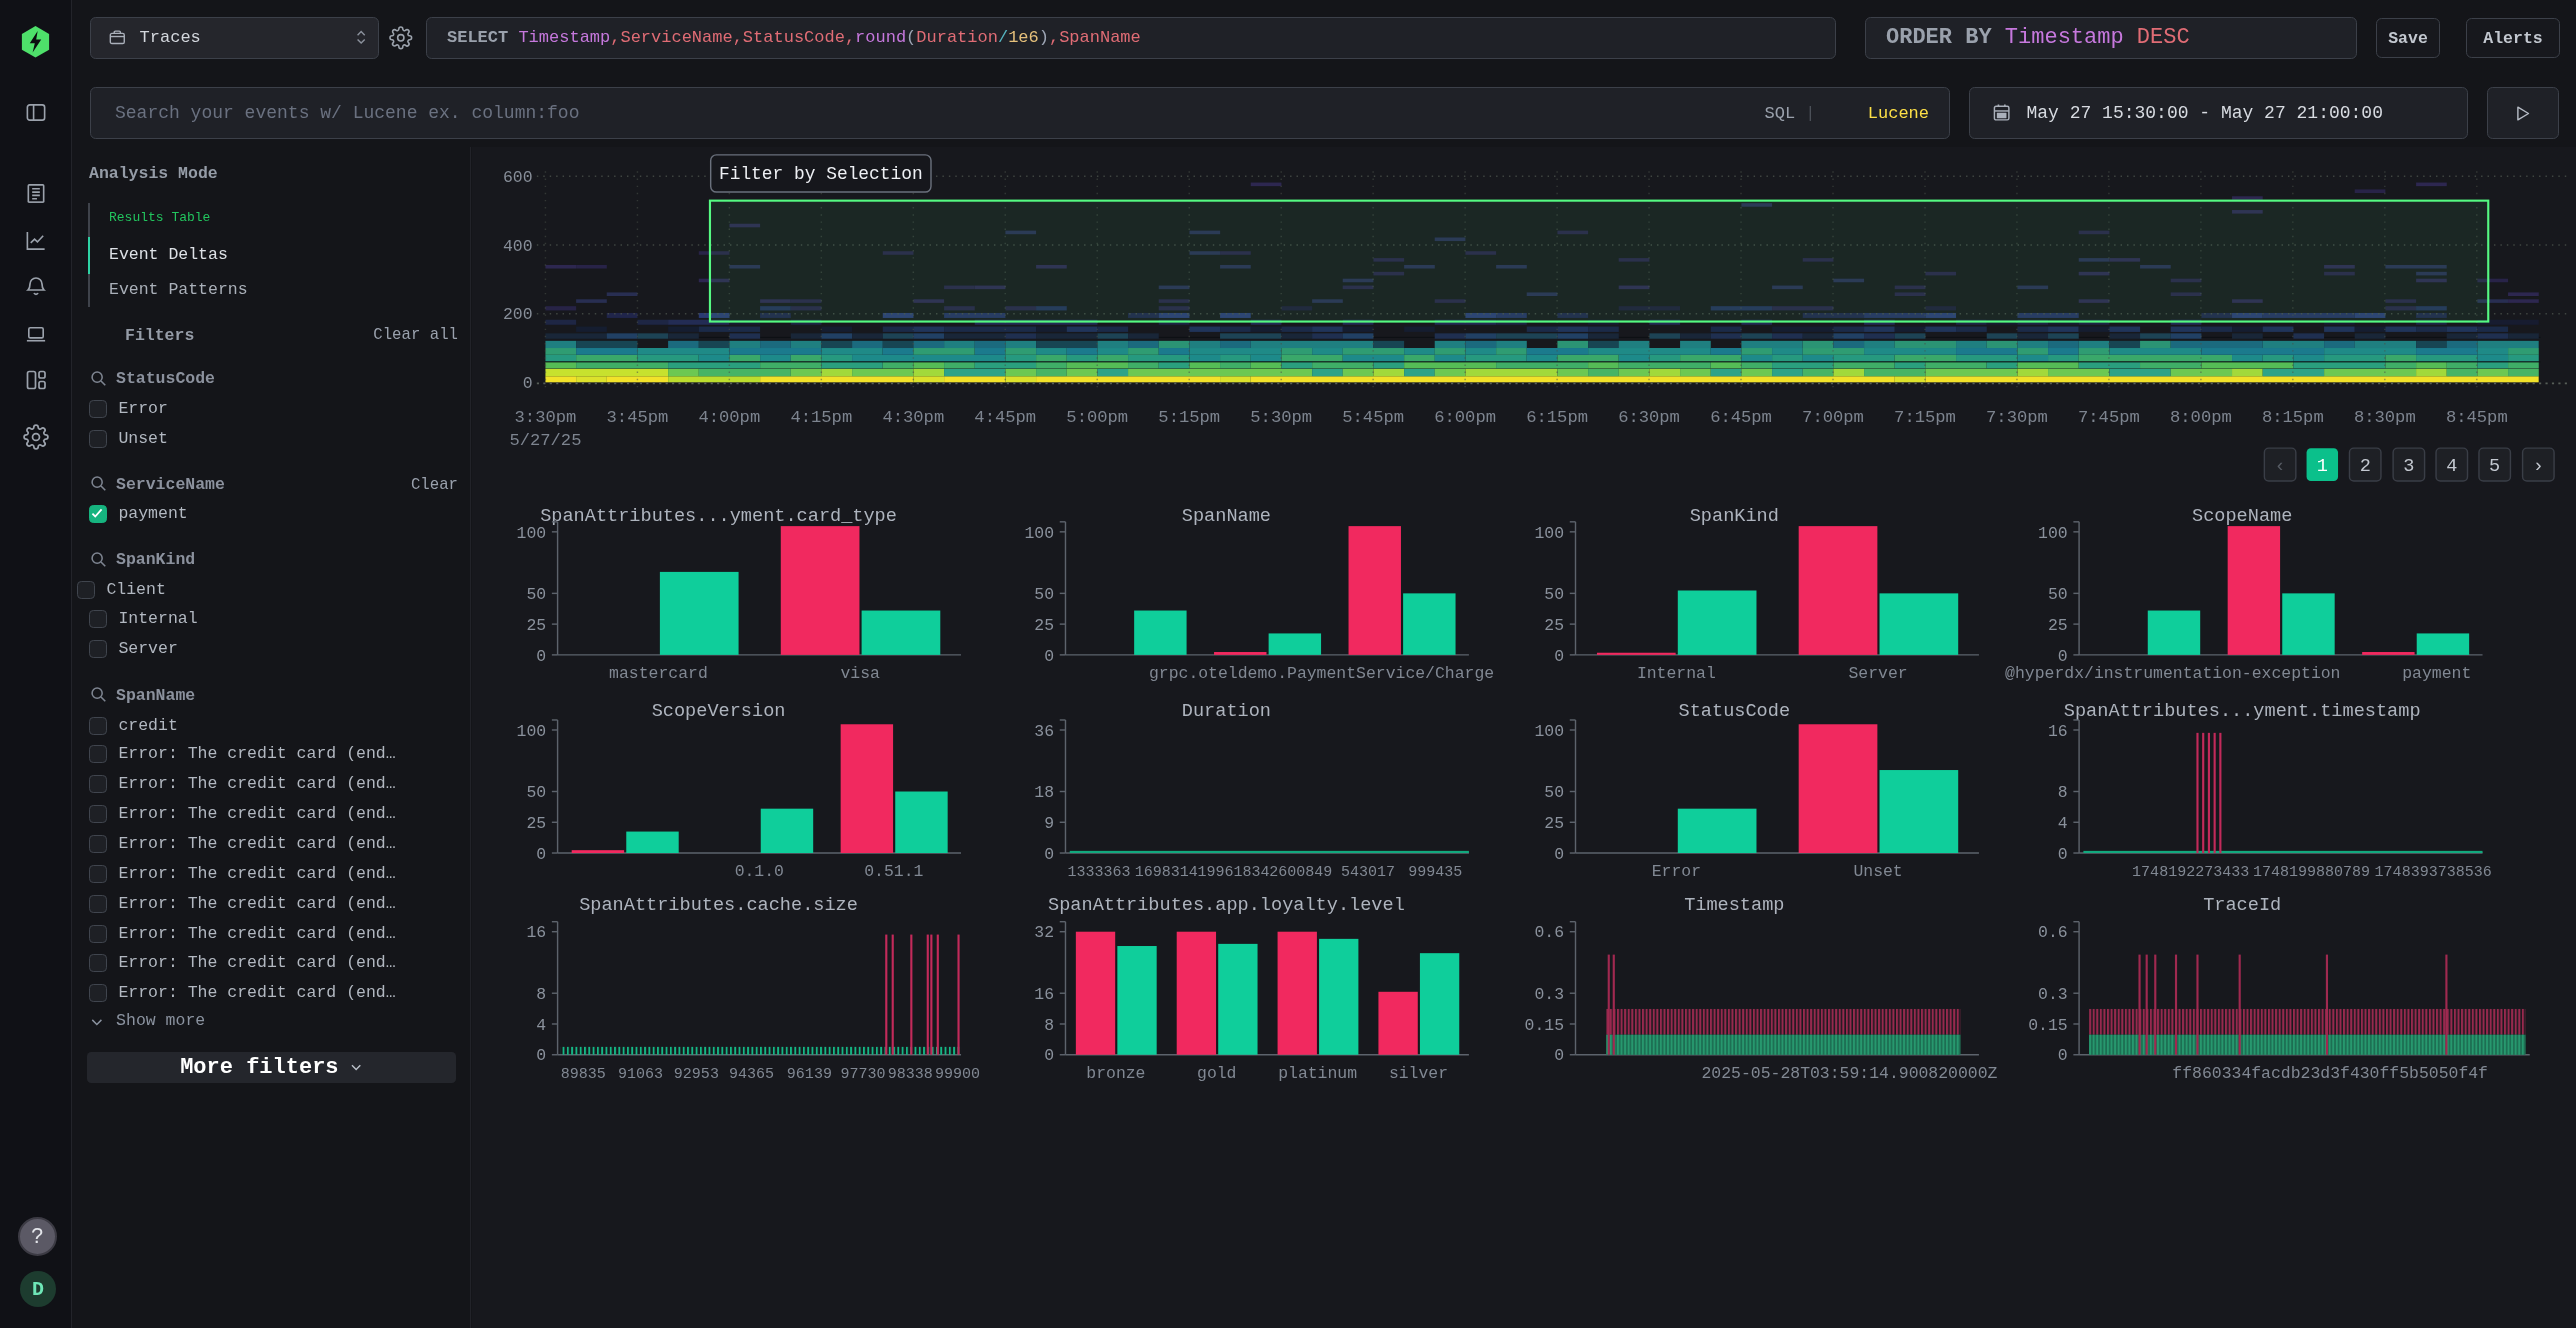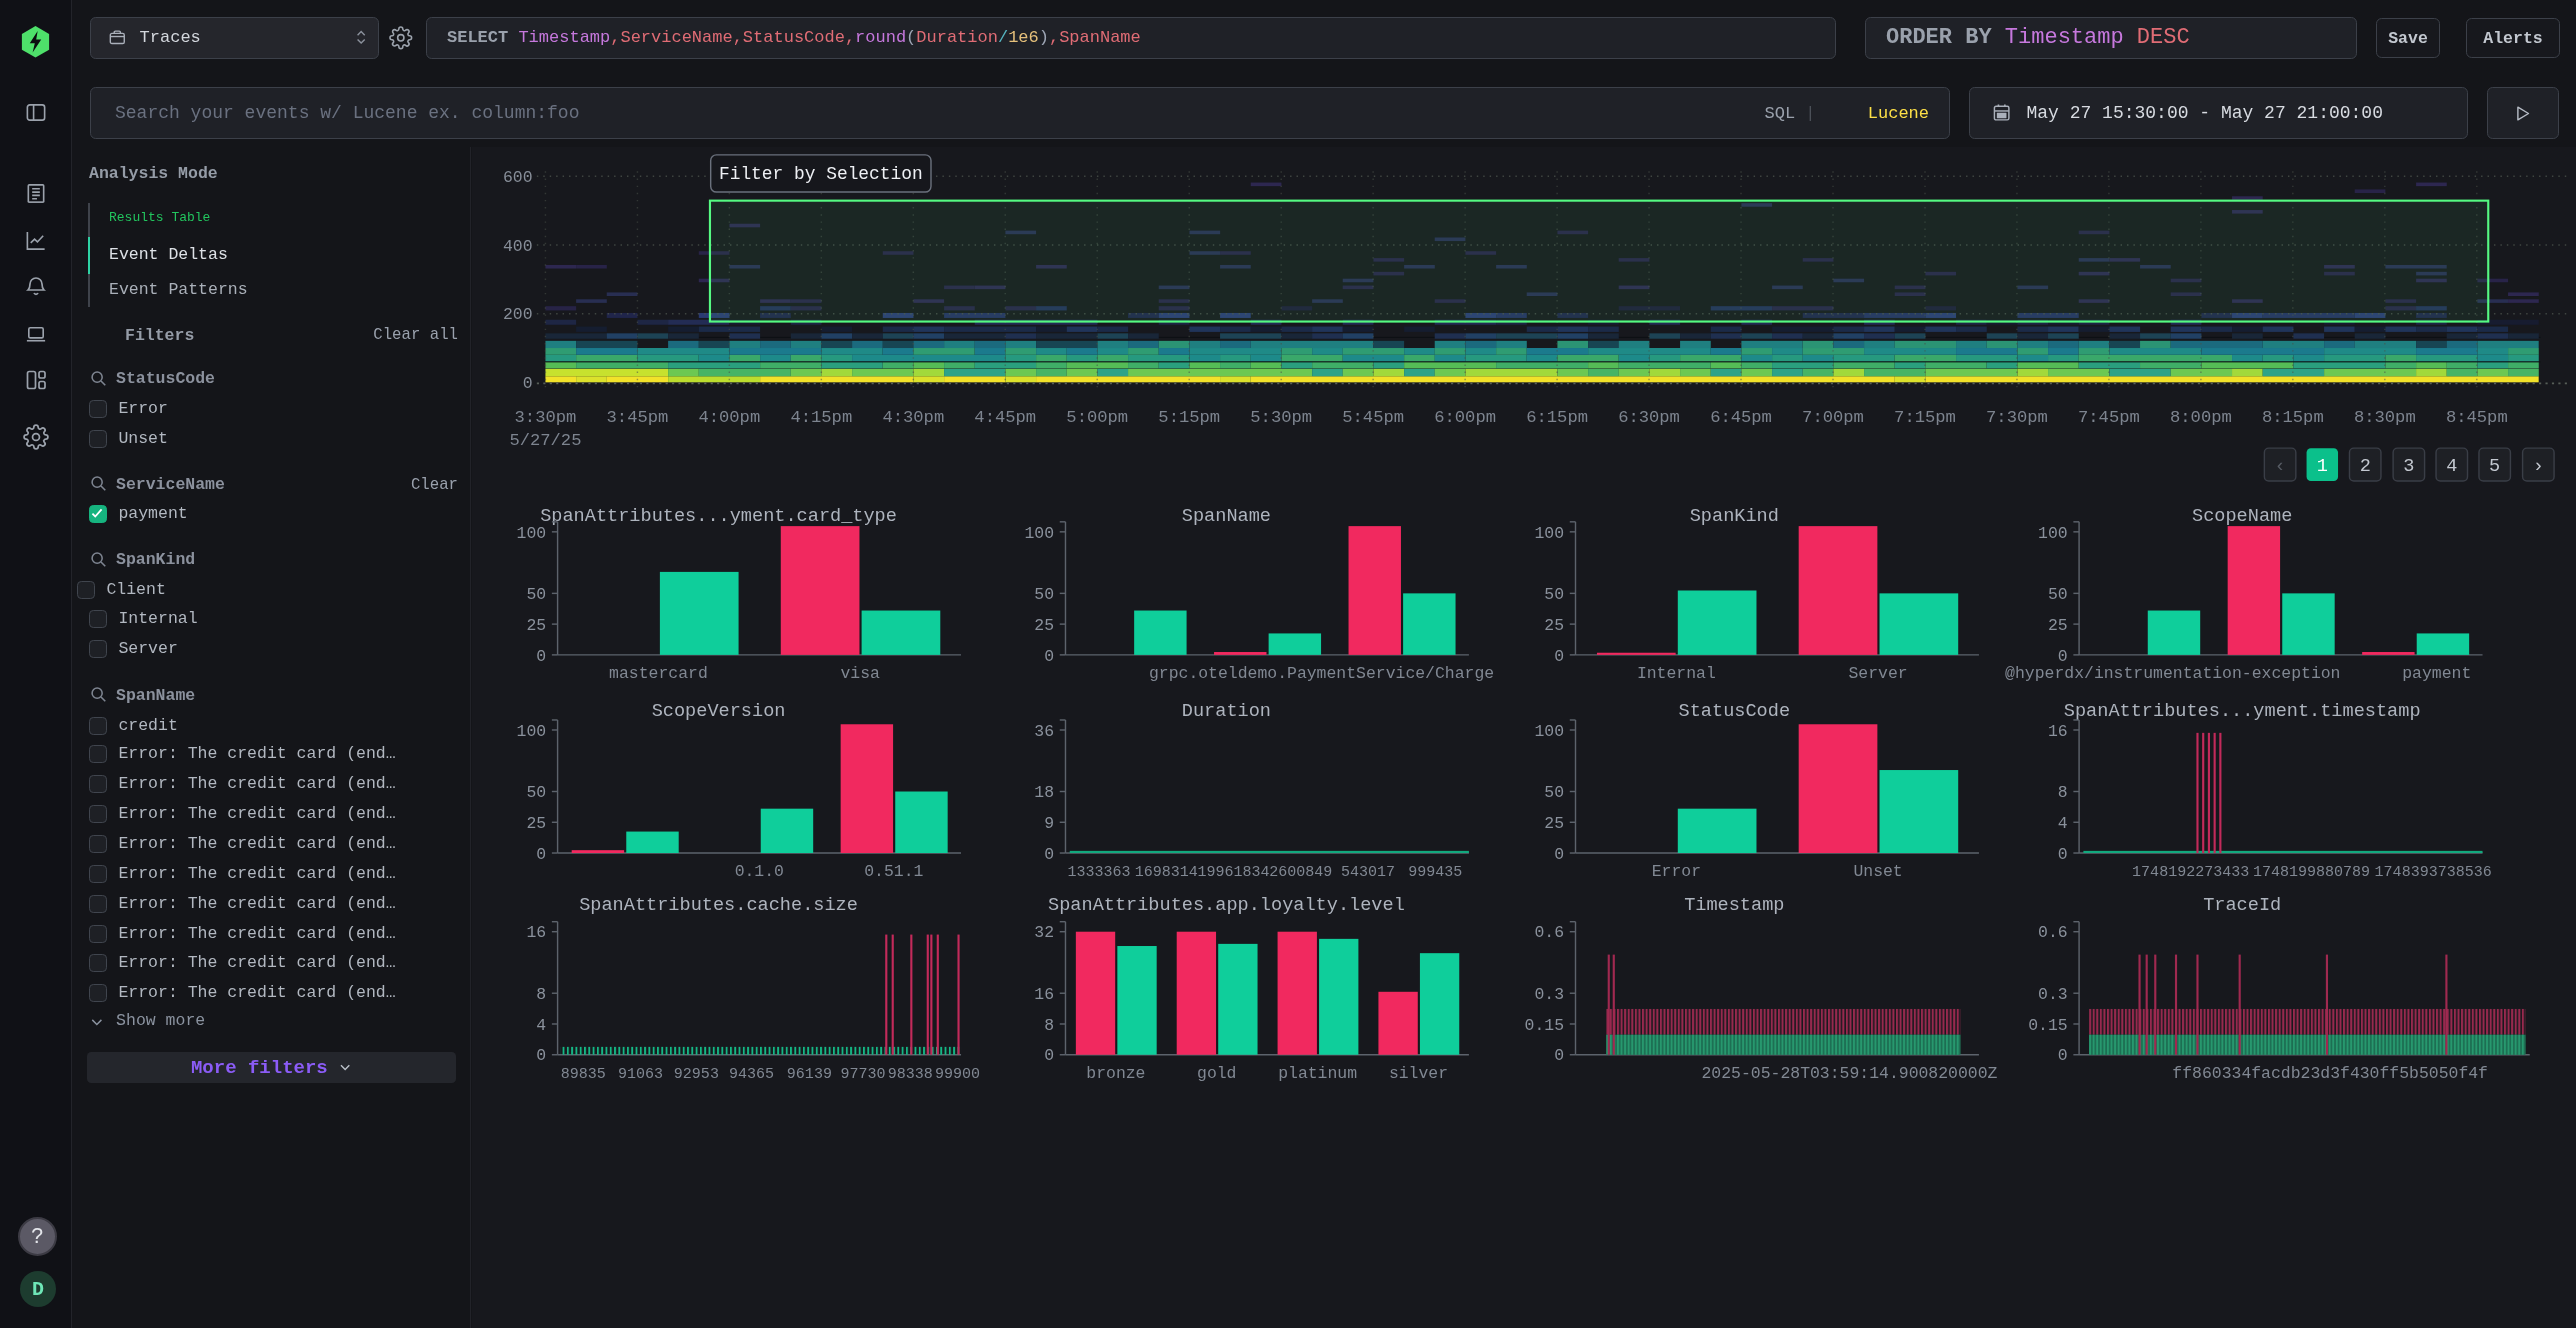"More filters" div.abs { color: #8b5cf6 -> #ffffff; font-size: 19px -> 22px }
